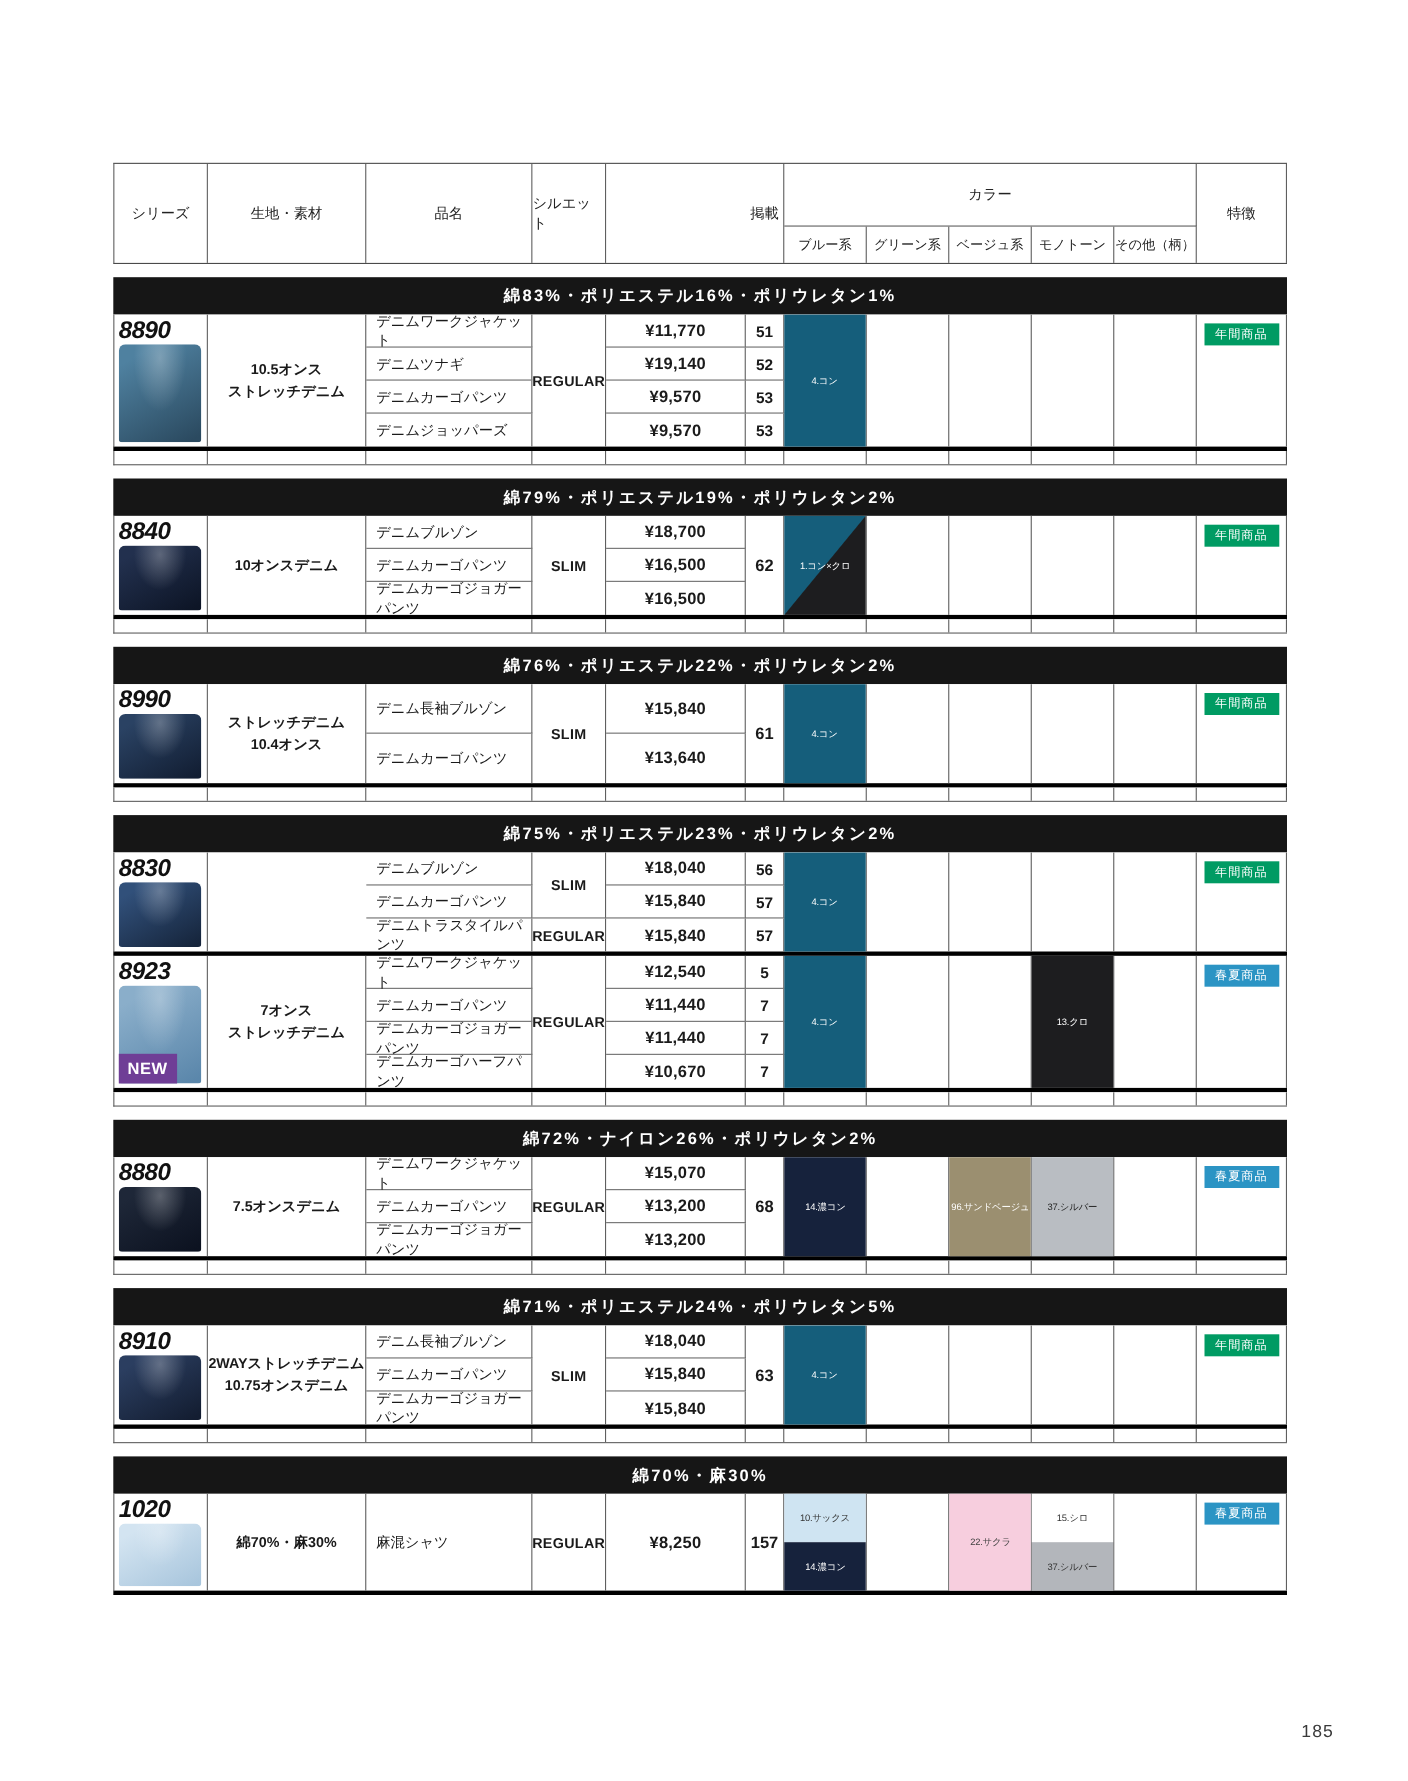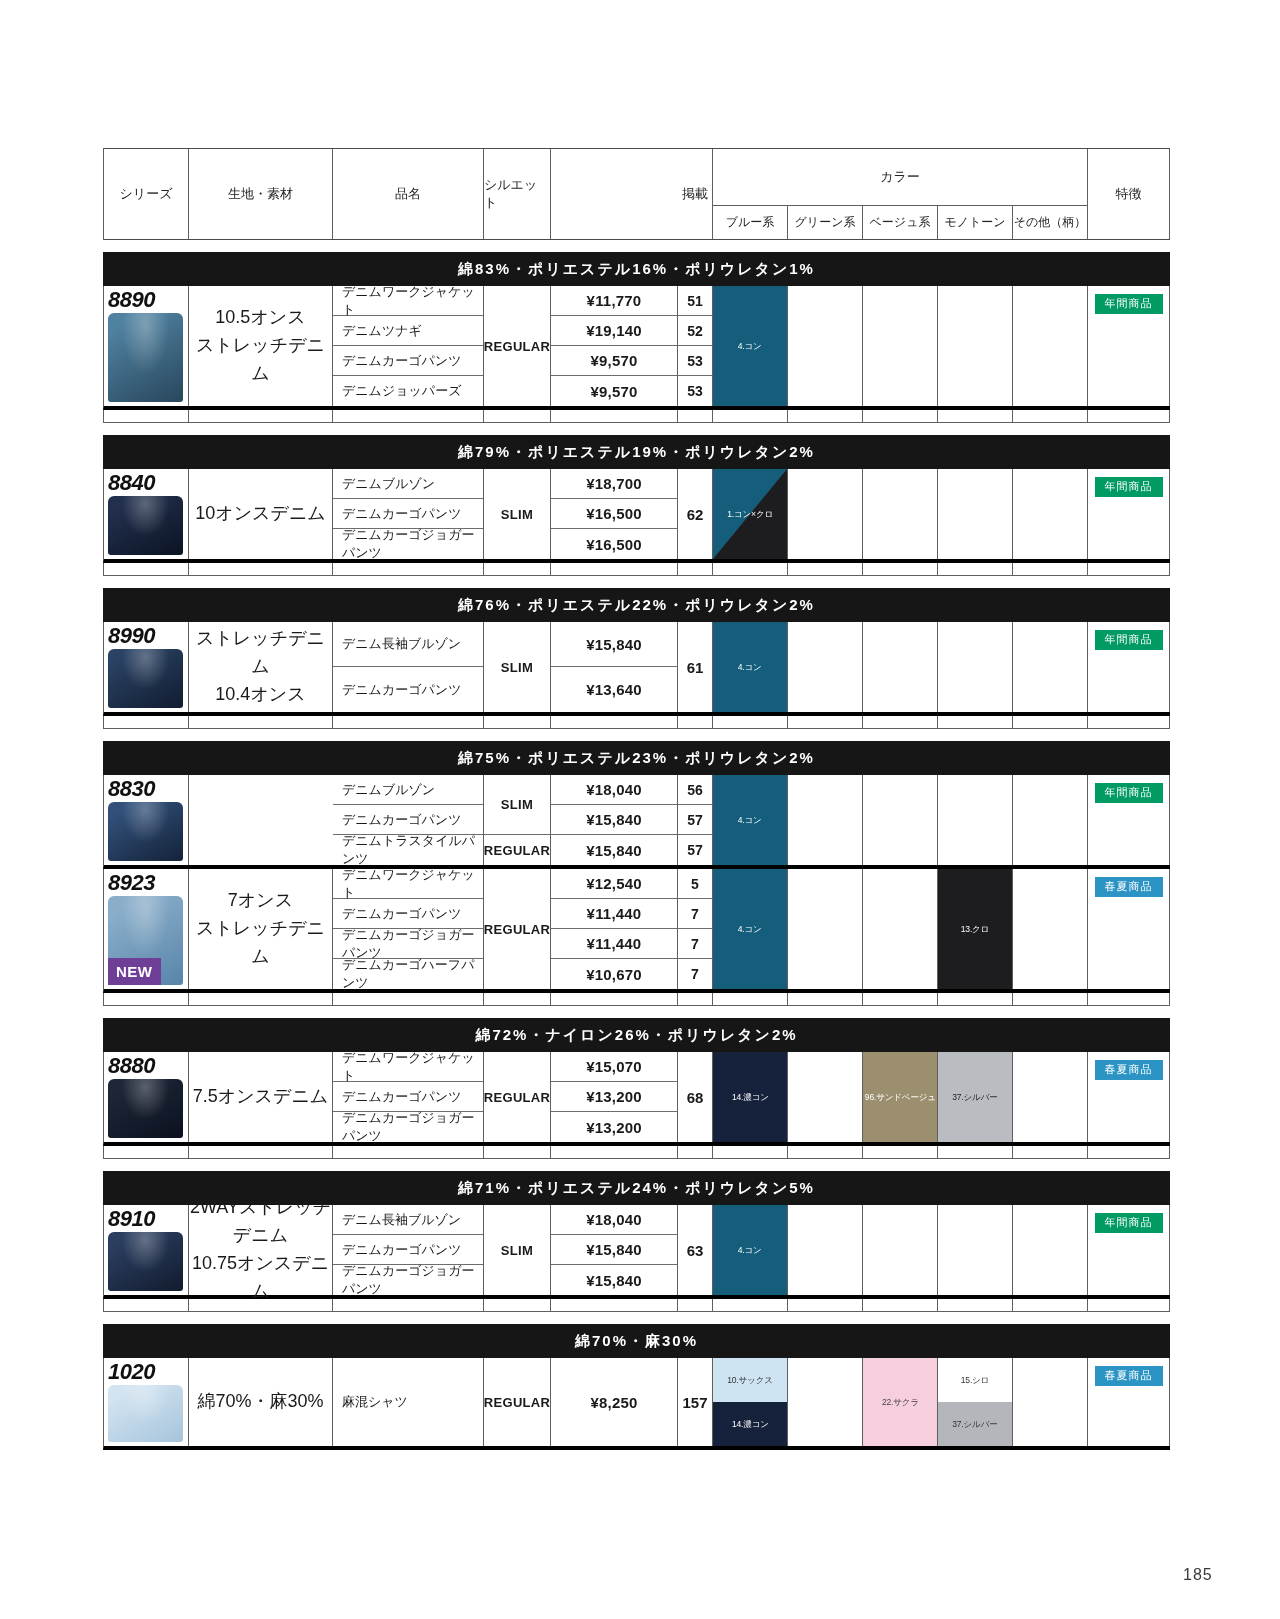"10.5オンス" .fabric { font-size: 18px -> 13px; font-weight: normal -> bold }
